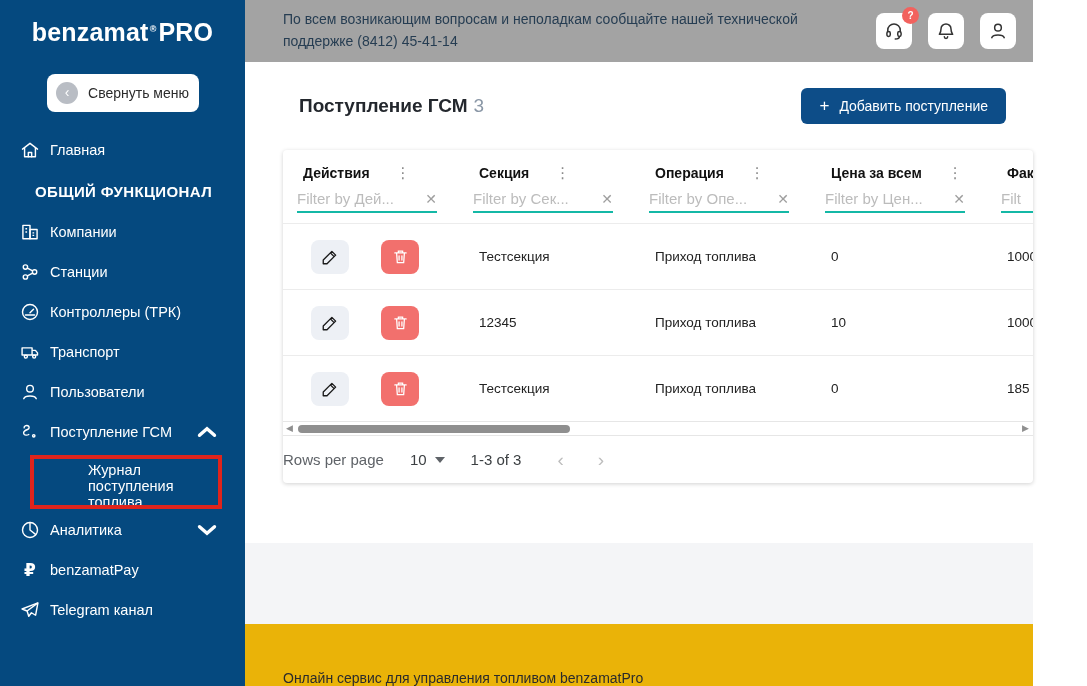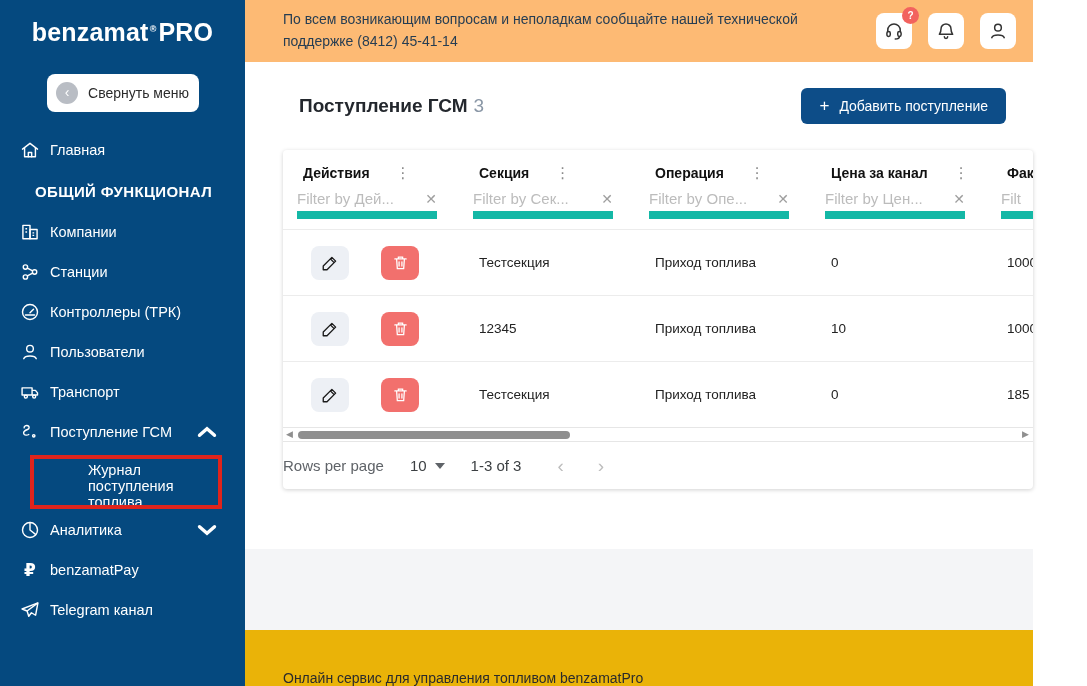"По всем возникающим вопросам и" .topbar { background: #fdba74 -> #a3a3a3 }
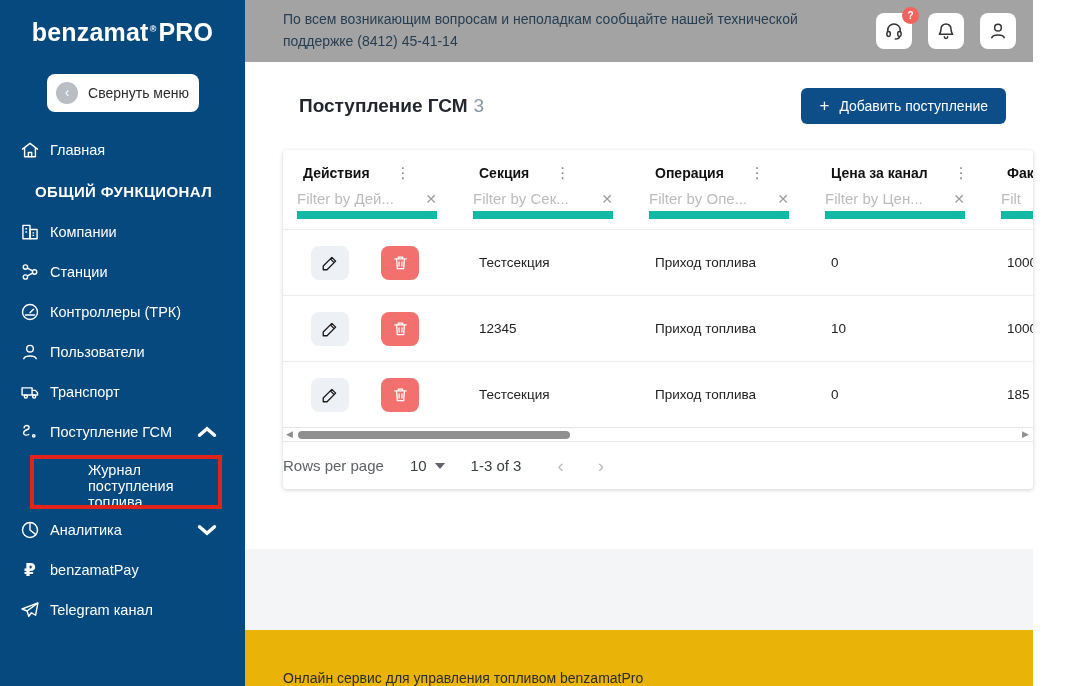"Цена за канал" span.th-label { text: канал -> всем }
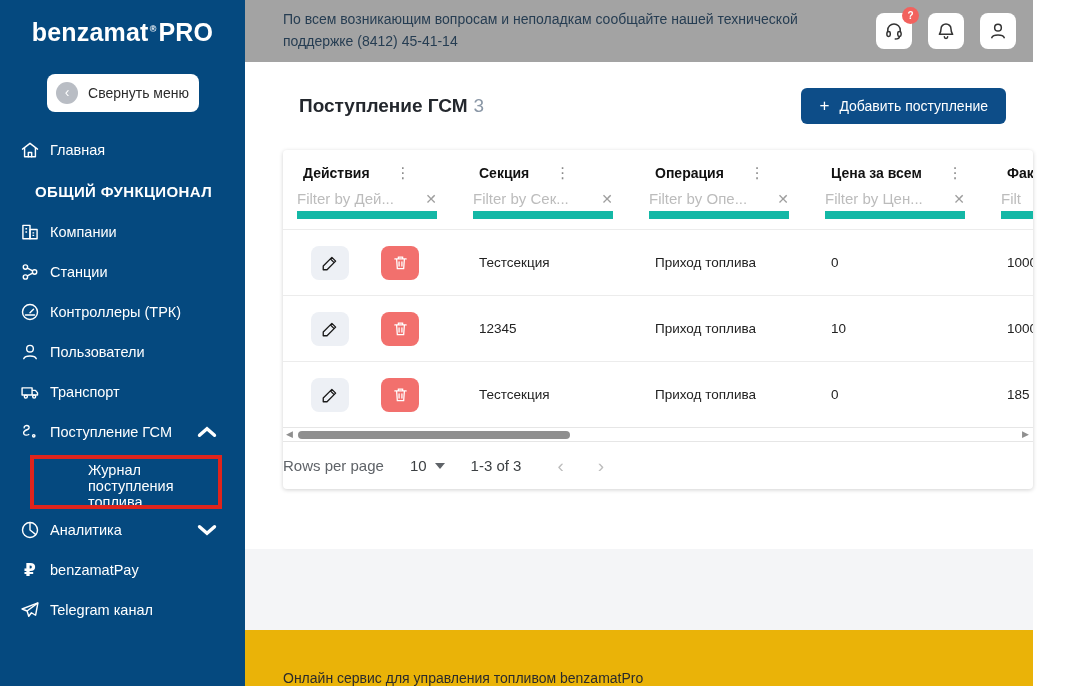"Filter by Дей..." .filter-box { border-bottom: 8px solid #14b8a6 -> 2px solid #14b8a6 }
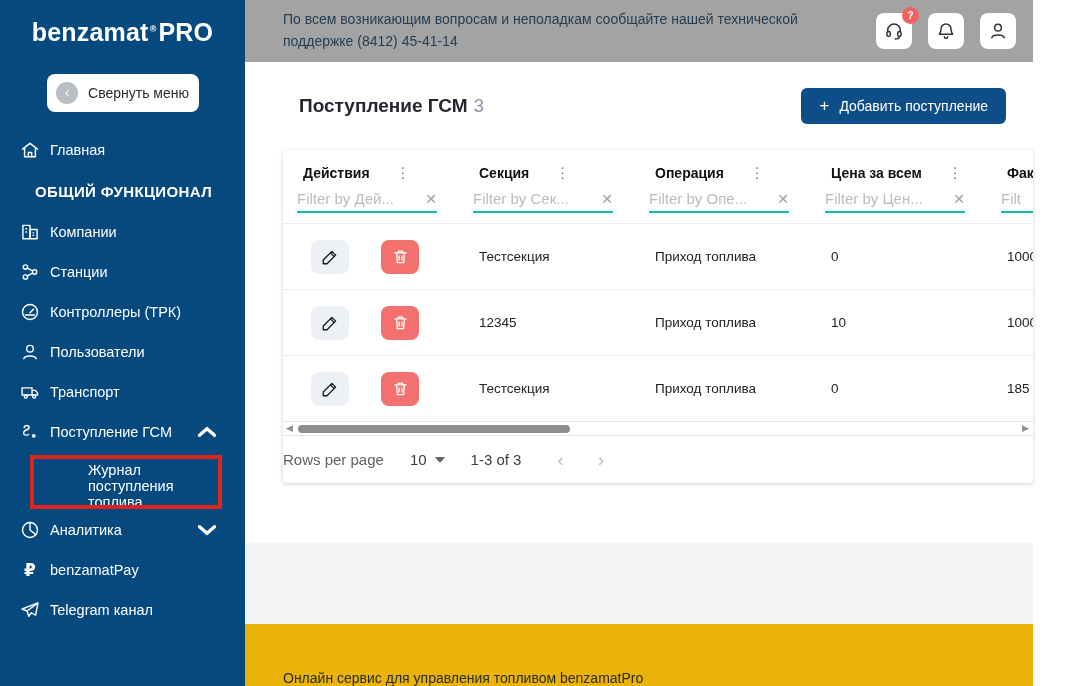"Пользователи" div.nav-item { order: before "Транспорт" -> after "Транспорт" }
